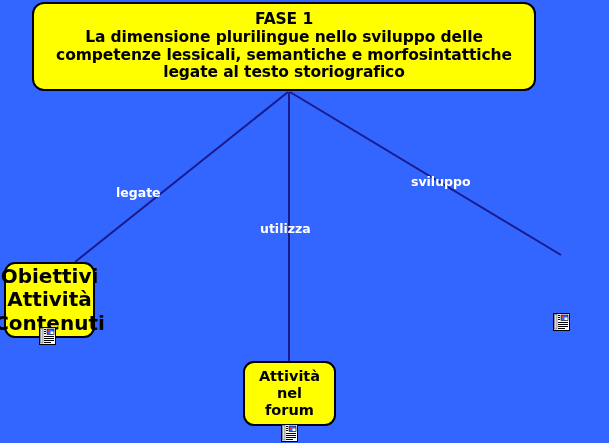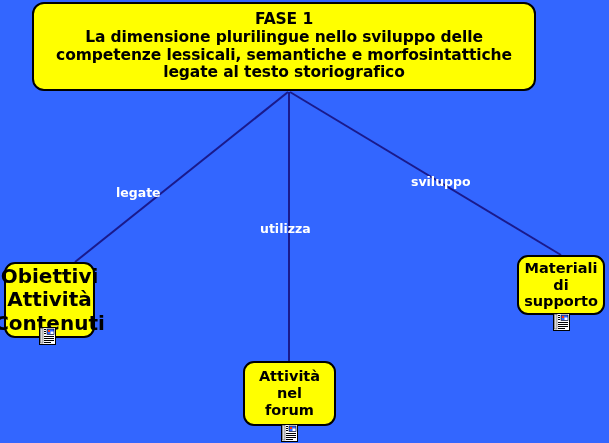"Materiali" div.node { html: <div>Materiali di supporto</div> -> none }
